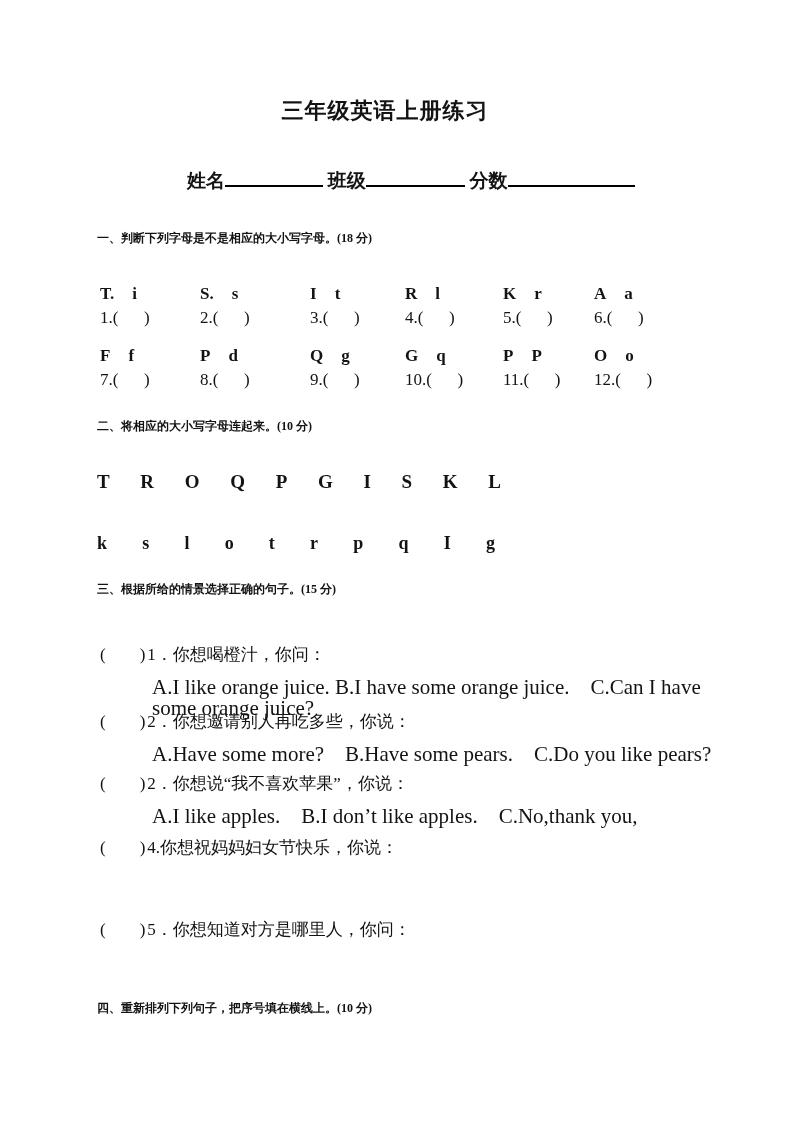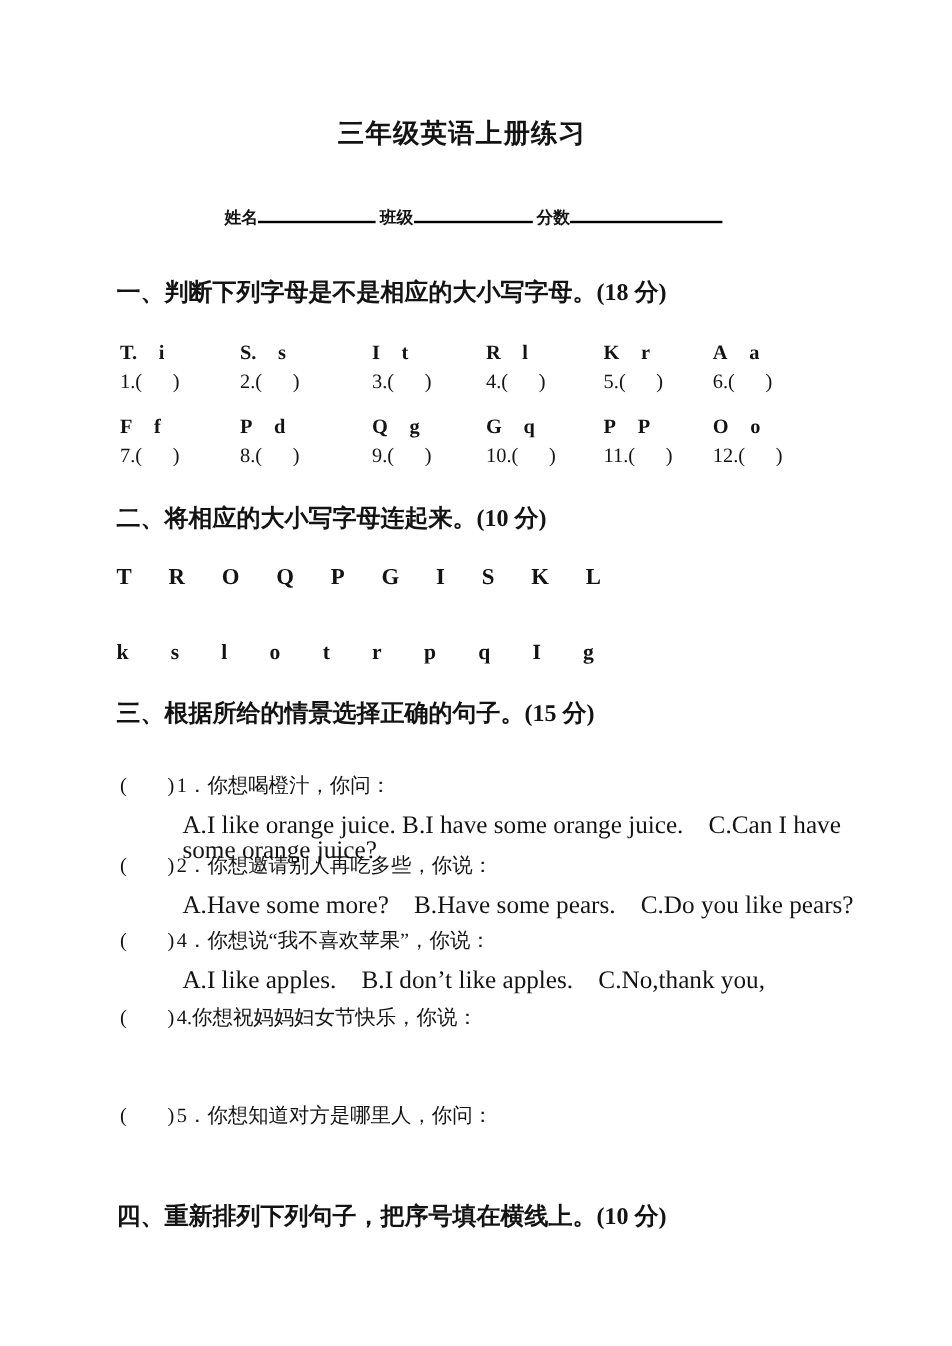"姓名 班级 分数" .meta { font-size: 14px -> 19px }
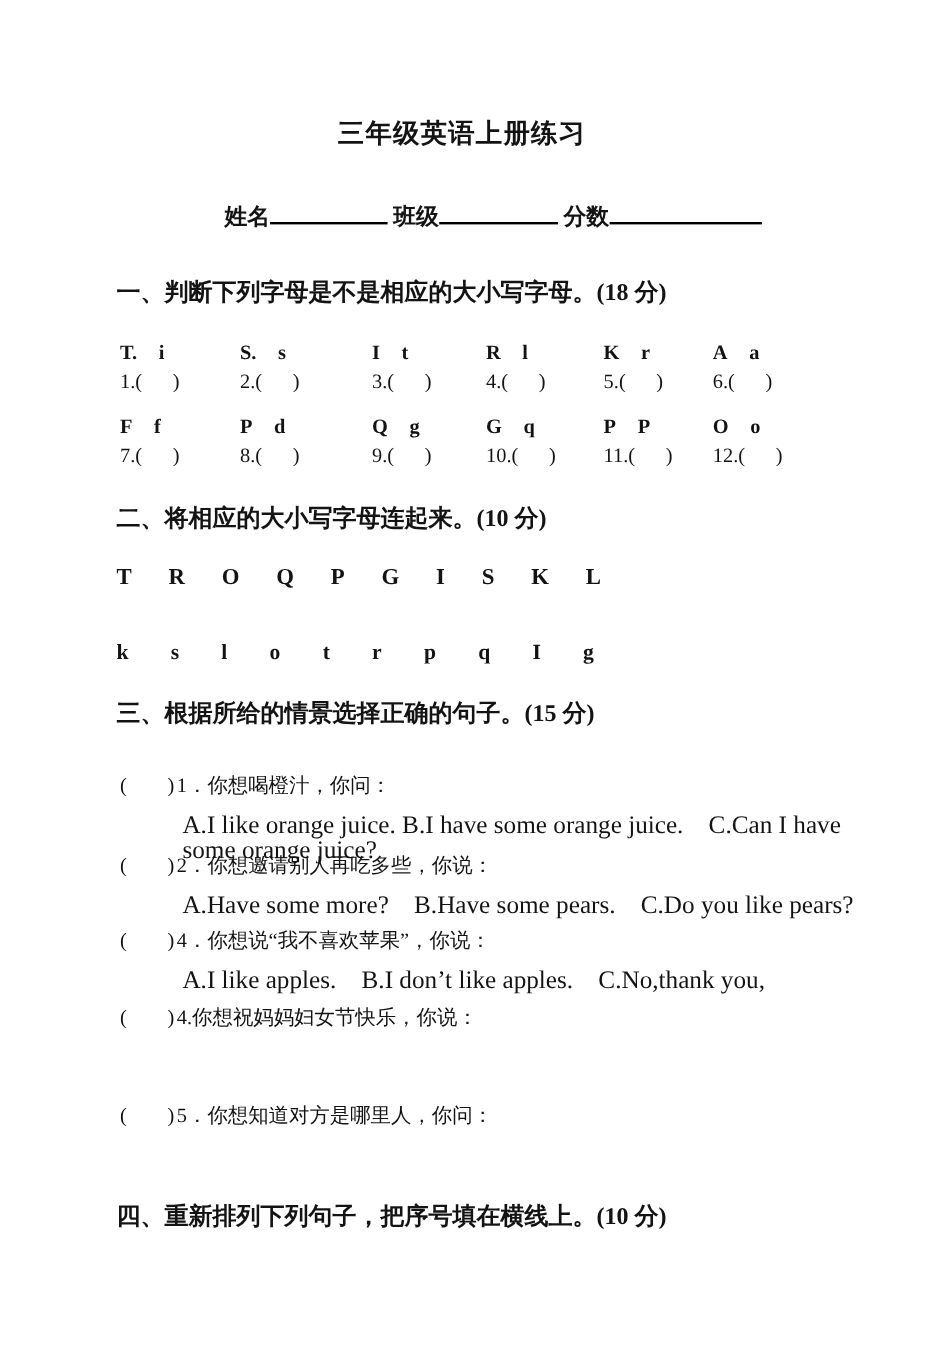"一、判断下列字母是不是相应的大小写字母。(18 分)" .heading { font-size: 20px -> 12px }
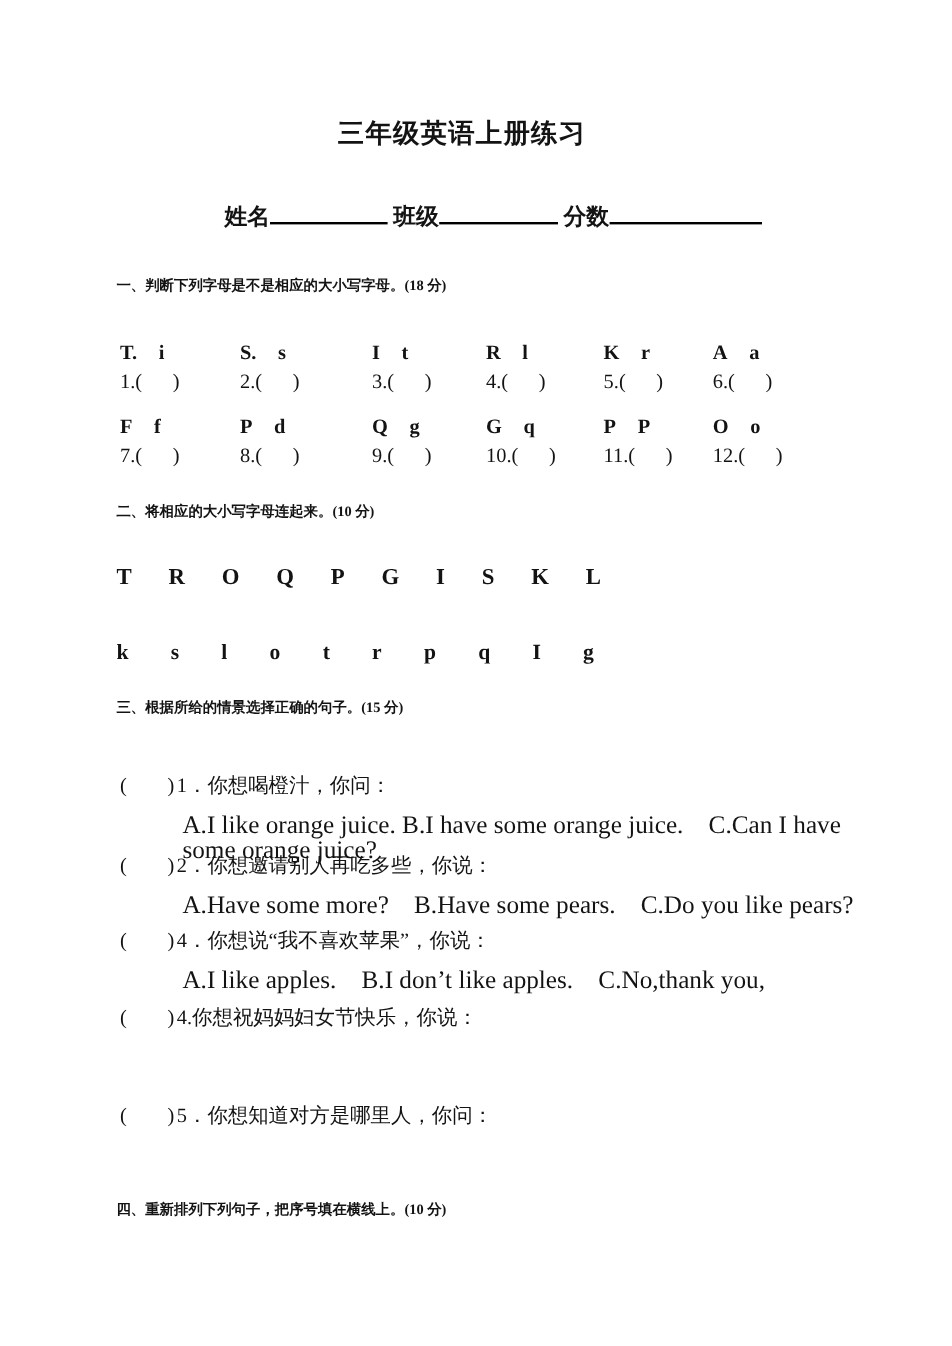"4．你想说“我不喜欢苹果”，你说：" span { text: 4 -> 2 }
